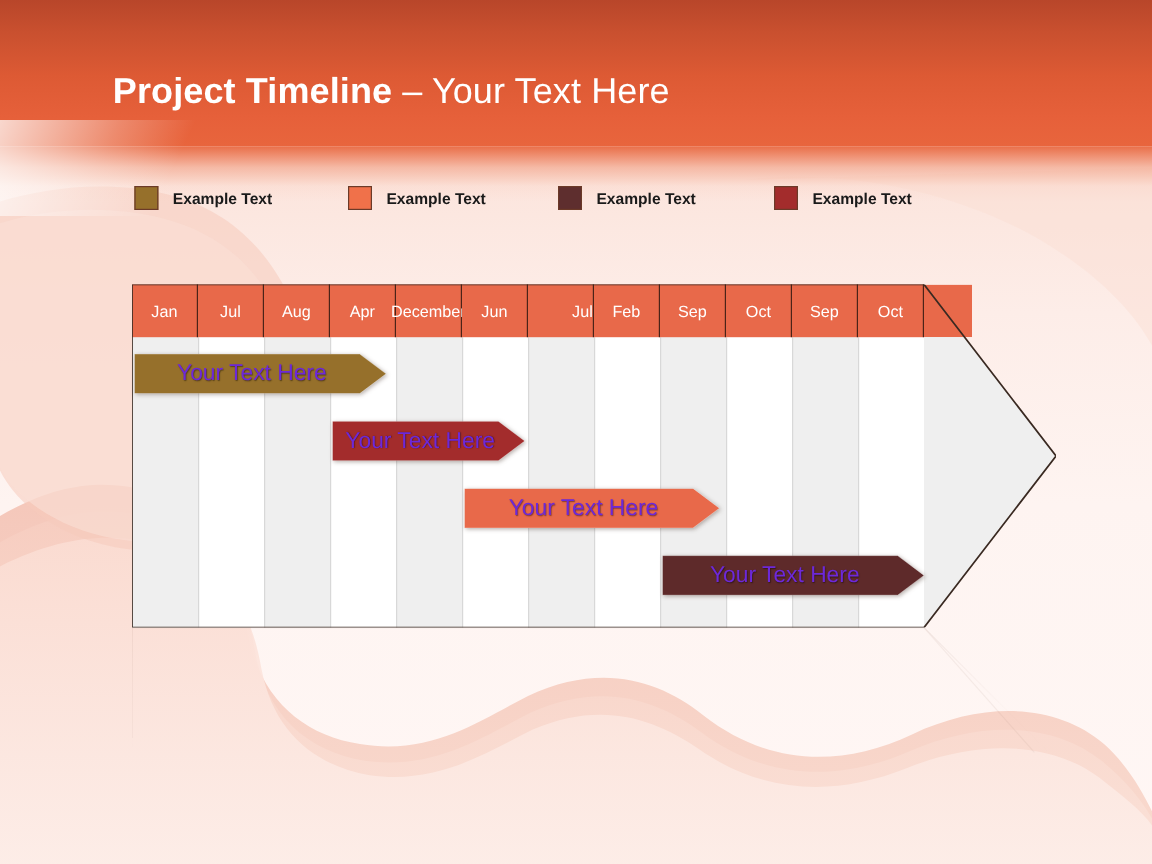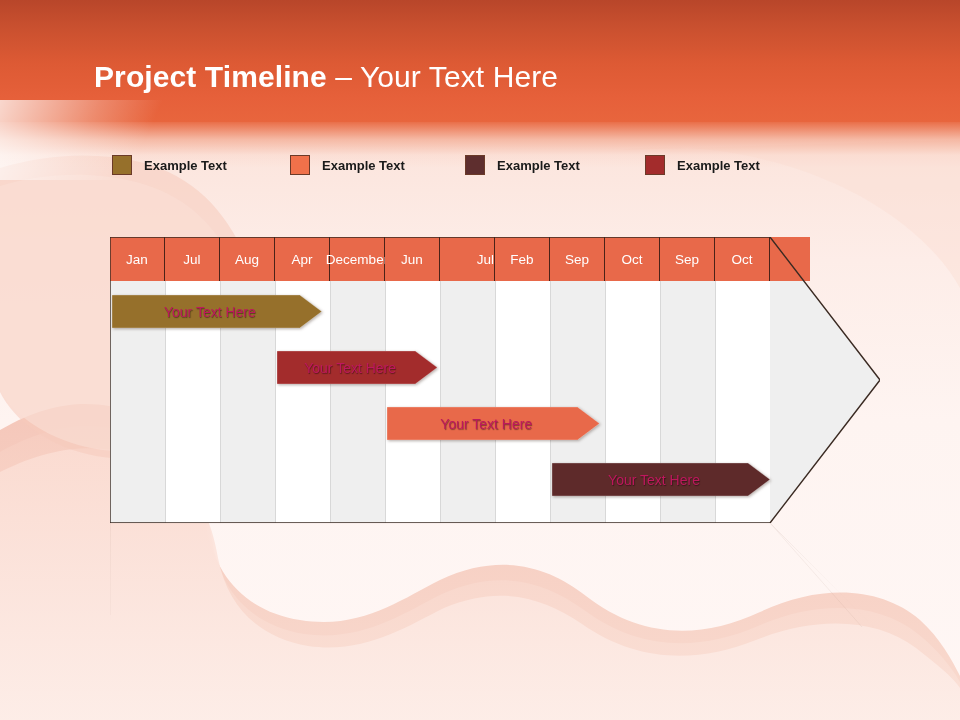"Your Text Here" .bar-text { color: #be185d -> #6d28d9; font-size: 14px -> 19px }
